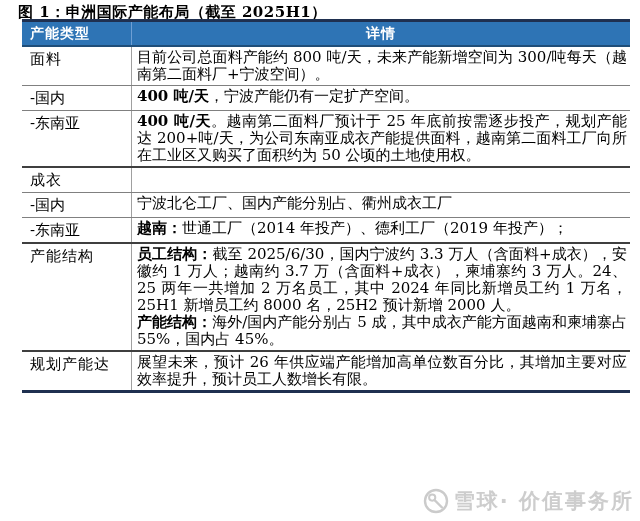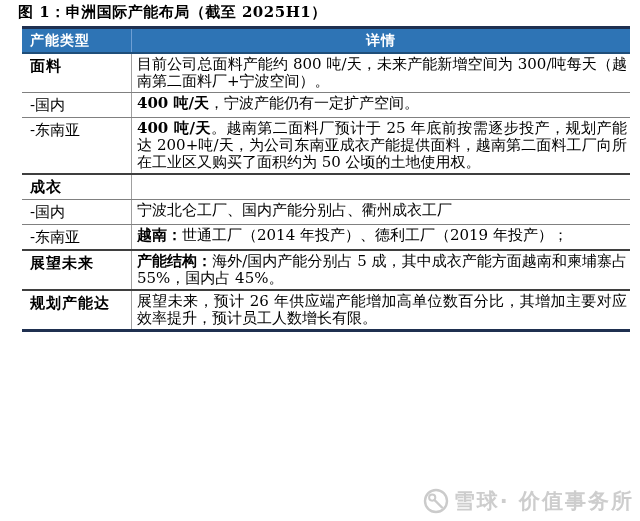"产能类型" .tbl { top: 26px -> 19px }
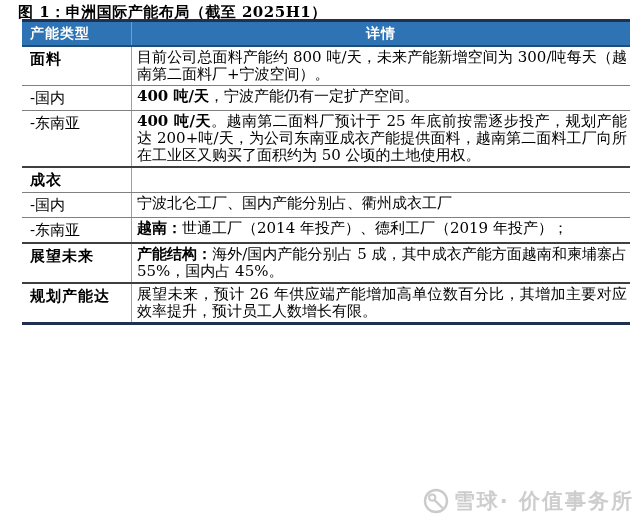"面料" .cell-label.bold { font-weight: bold -> normal }
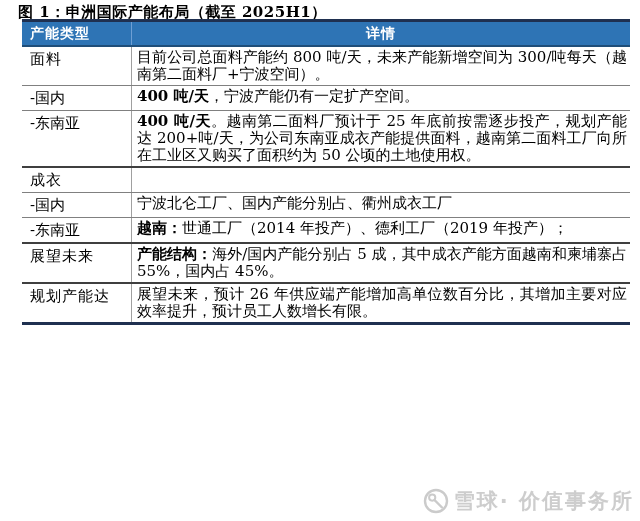"展望未来" div.cell-label { text: 展望未来 -> 产能结构 }
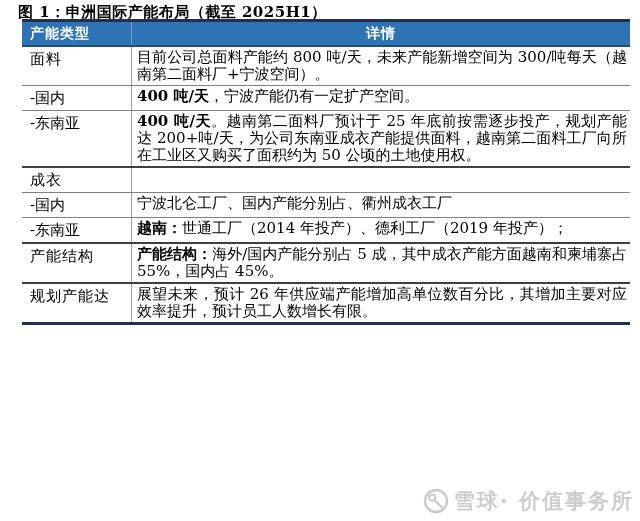"员工结构：截至 2025/6/30，国内宁波约 3.3" p { html: none -> <p><b>员工结构：</b><span>截至 2025/6/30，国内宁波约 3.3 万人（含面料+成衣），安徽约 1 万人；越南约 3.7 万（含面料+成衣），柬埔寨约 3 万人。24、25 两年一共增加 2 万名员工，其中 2024 年同比新增员工约 1 万名，25H1 新增员工约 8000 名，25H2 预计新增 2000 人。</span></p> }
